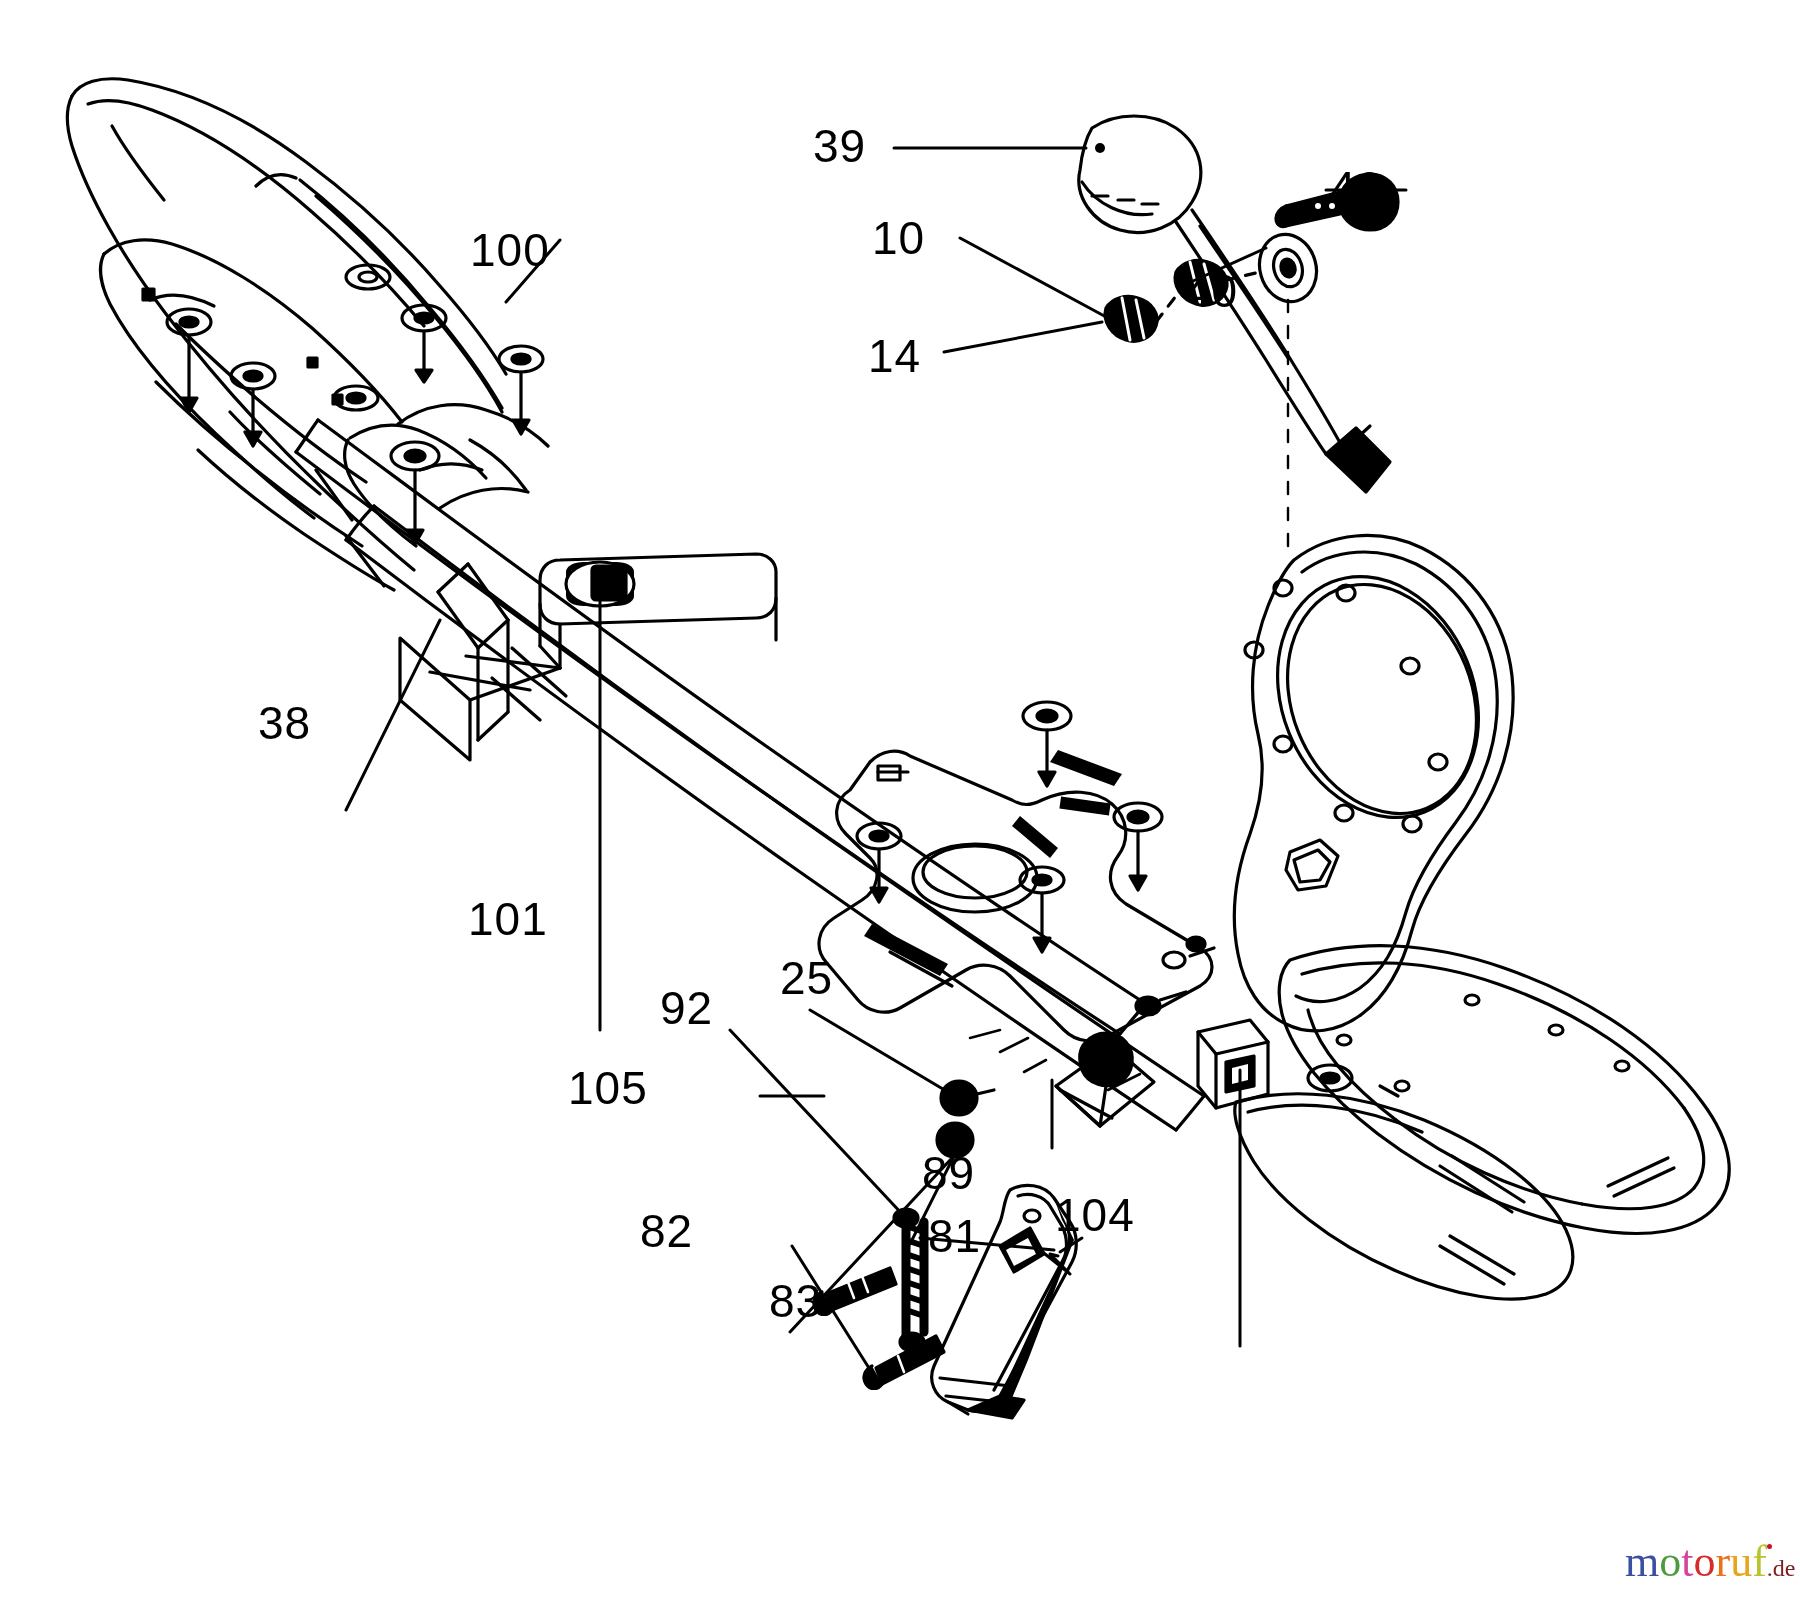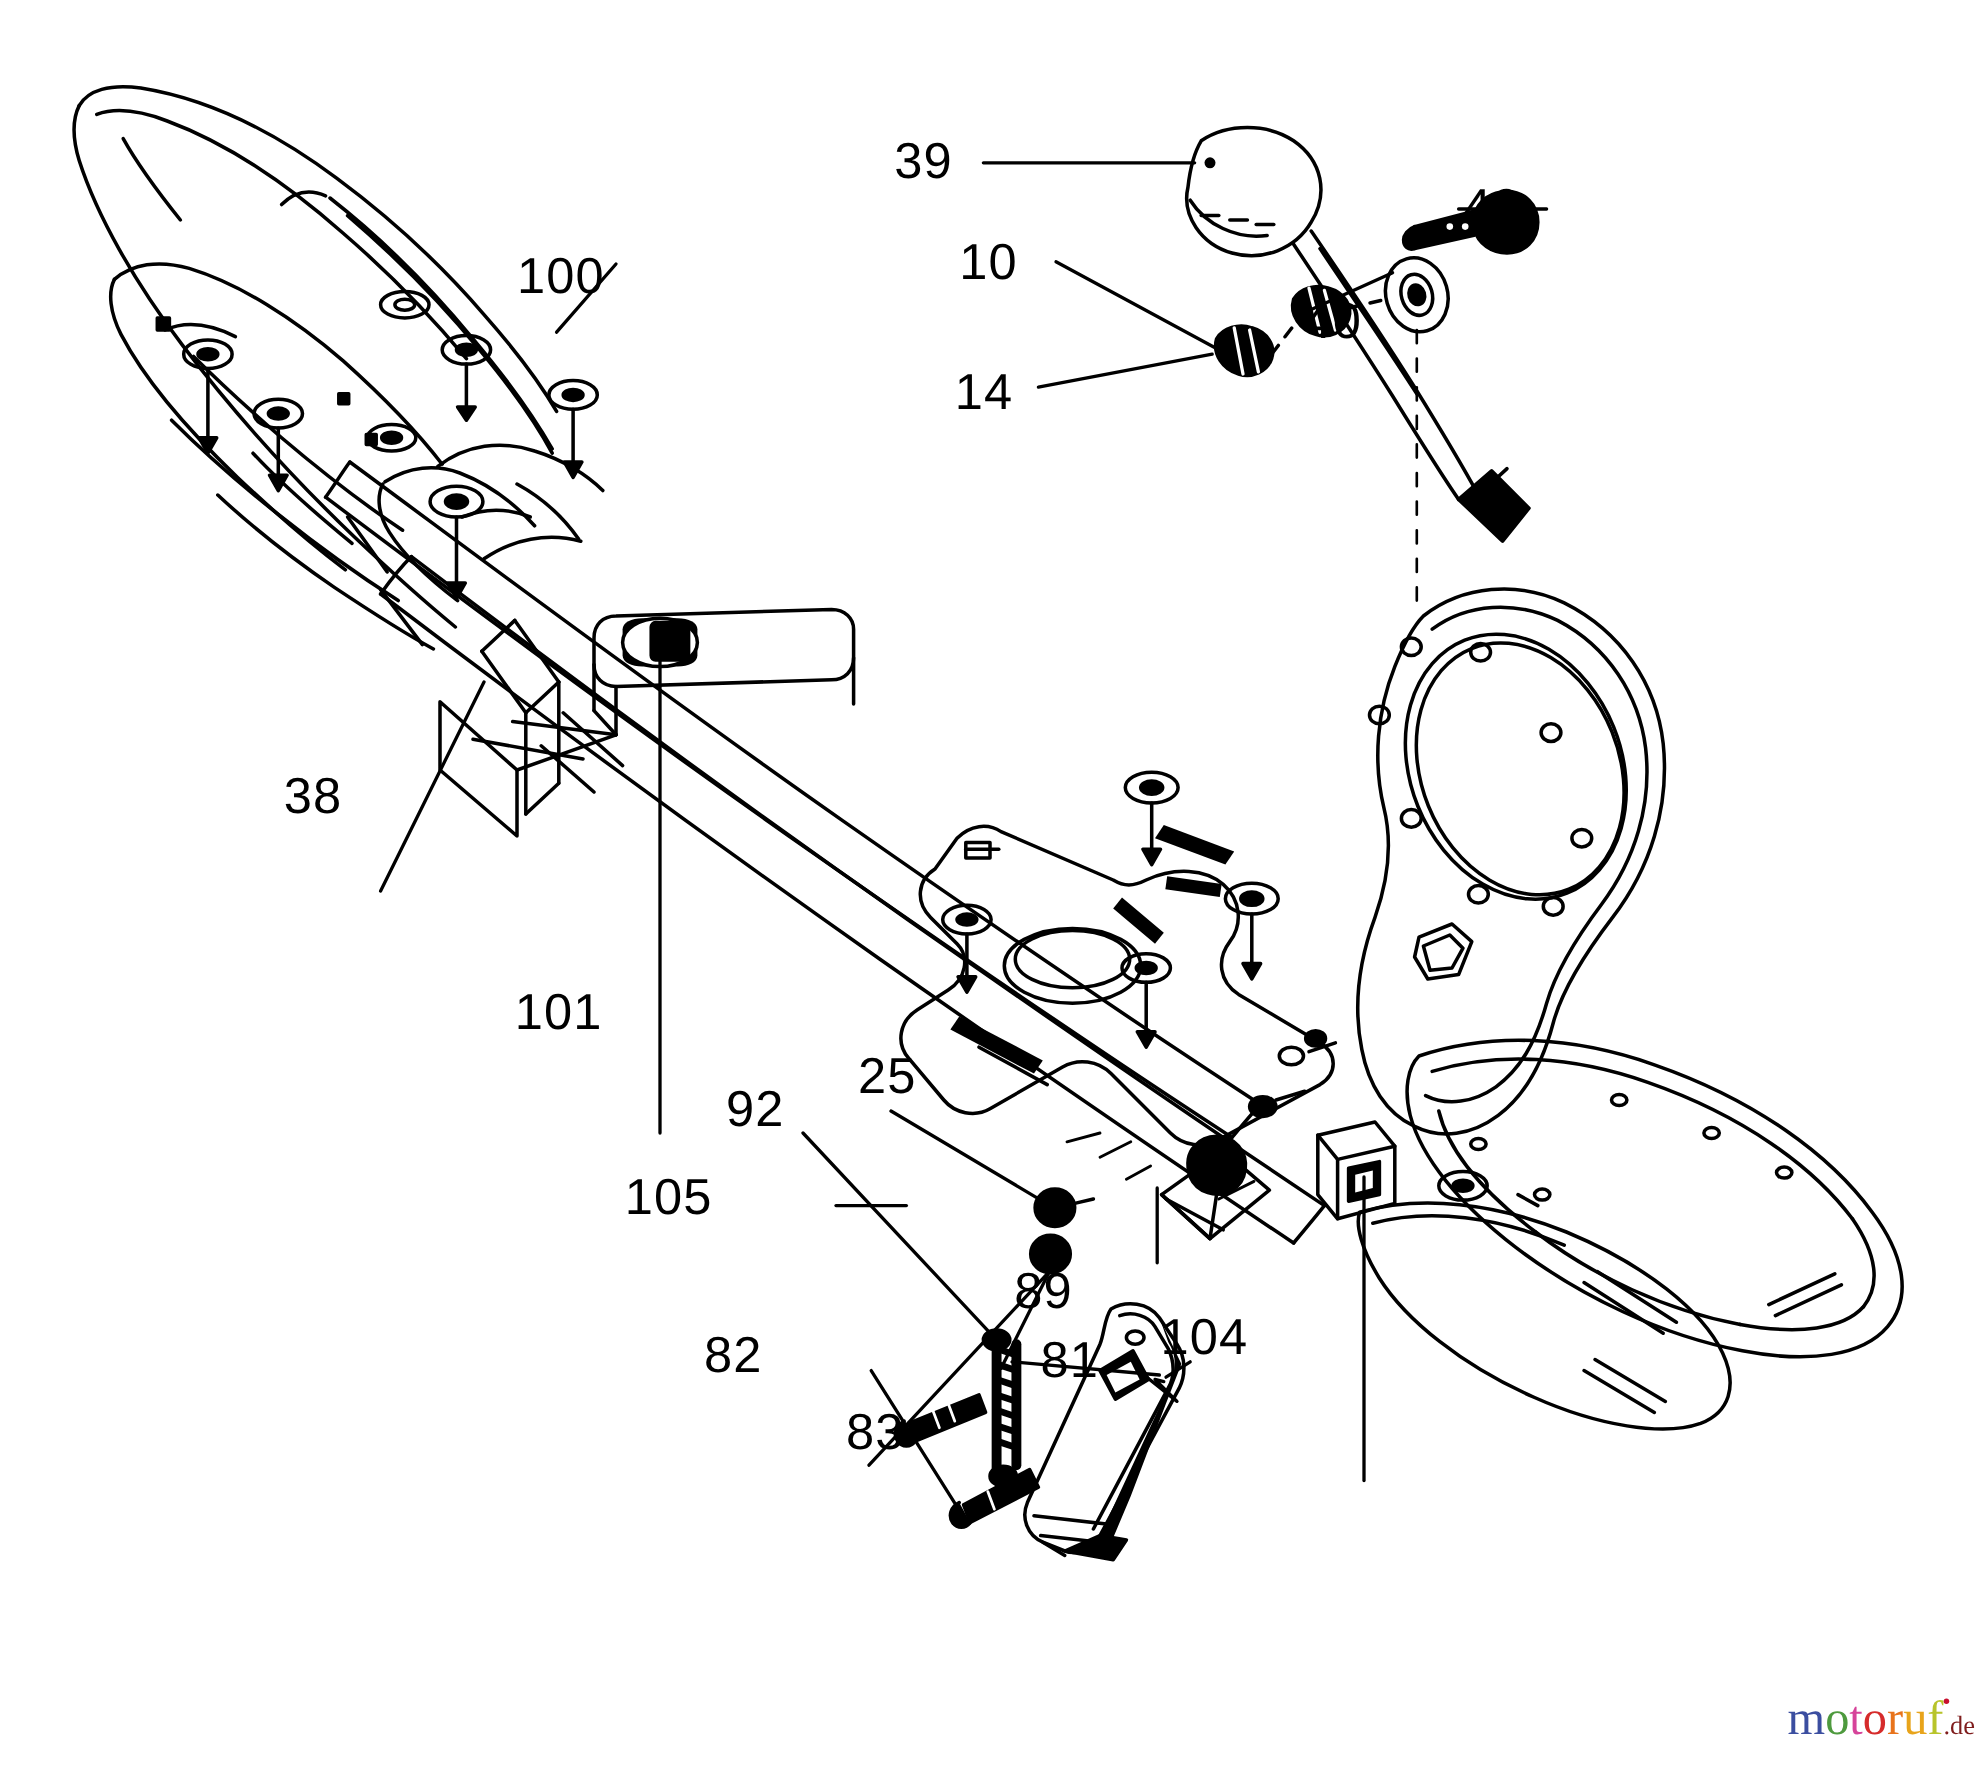"81" div.callout { margin-left: 18px -> none }
